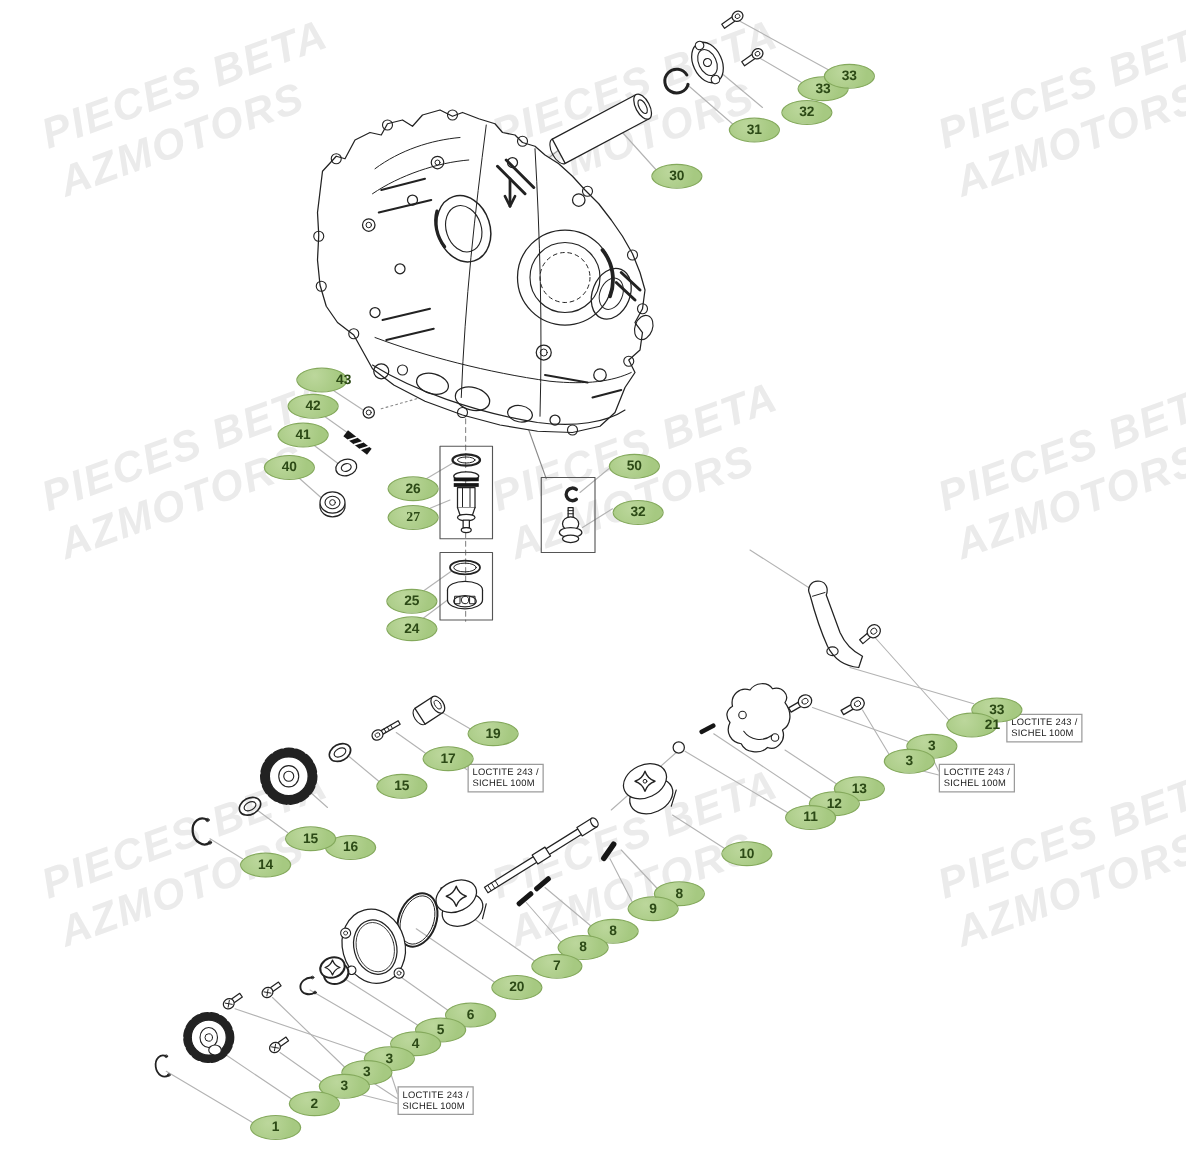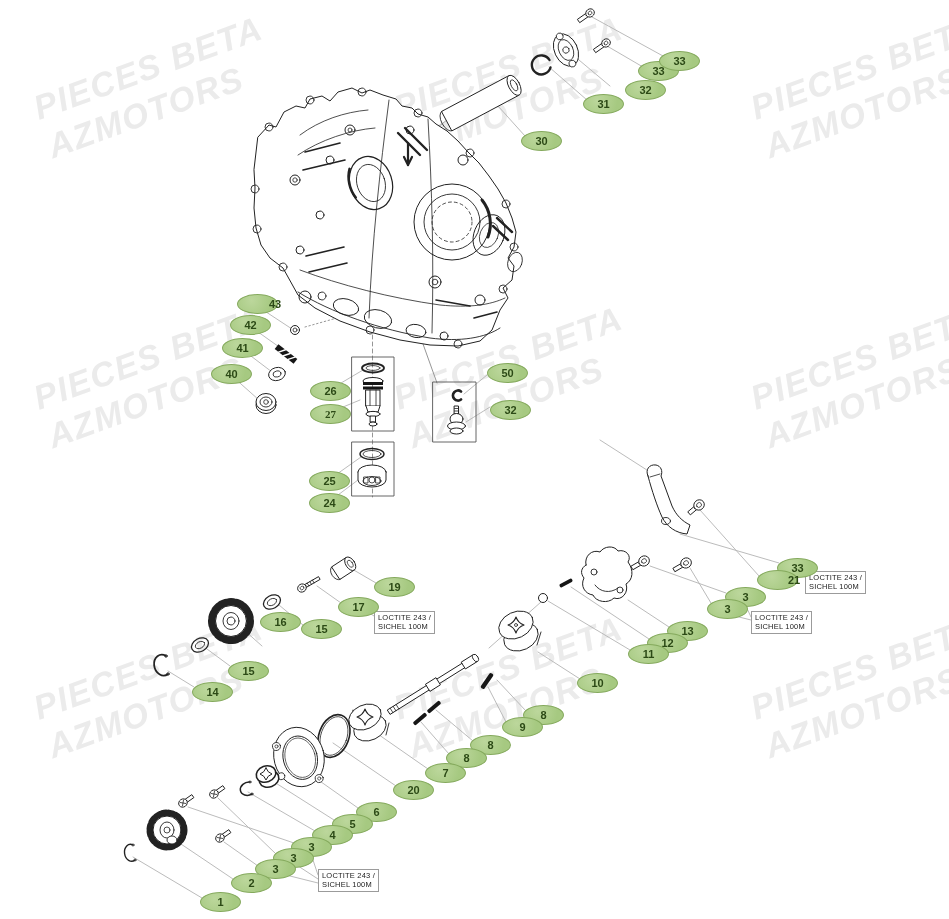"16" div.callout { top: 612px -> 668px }
